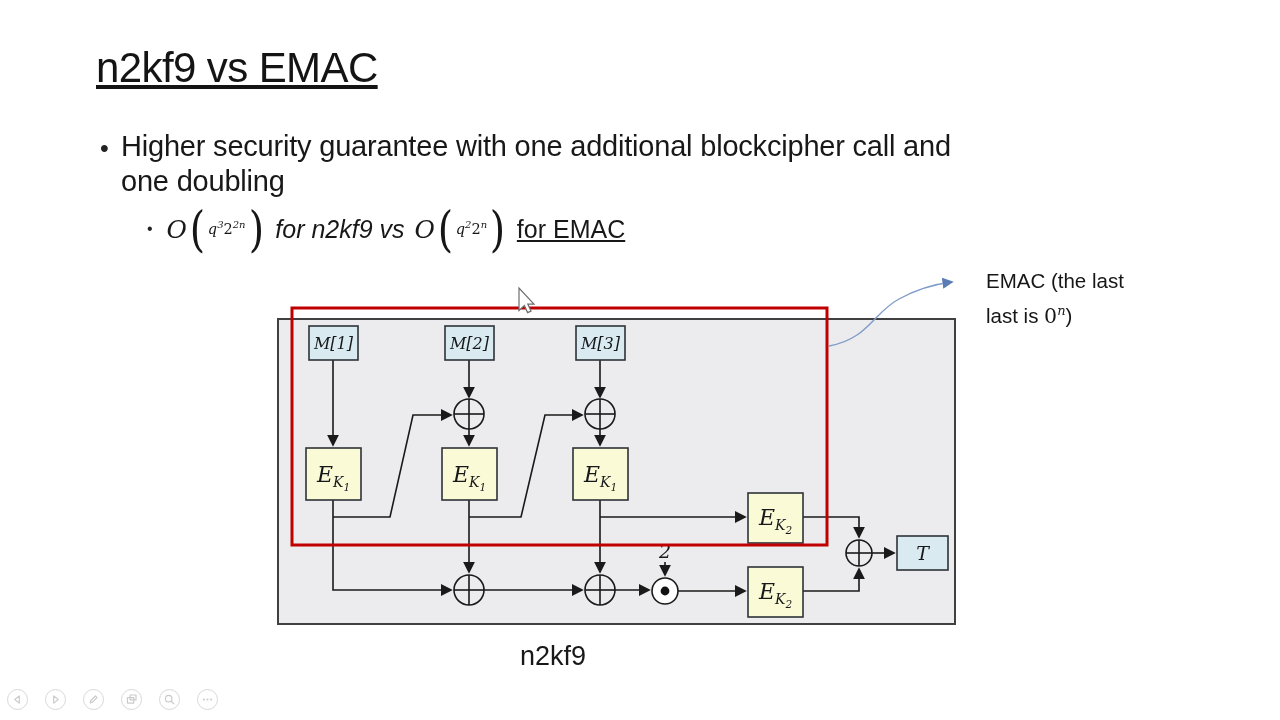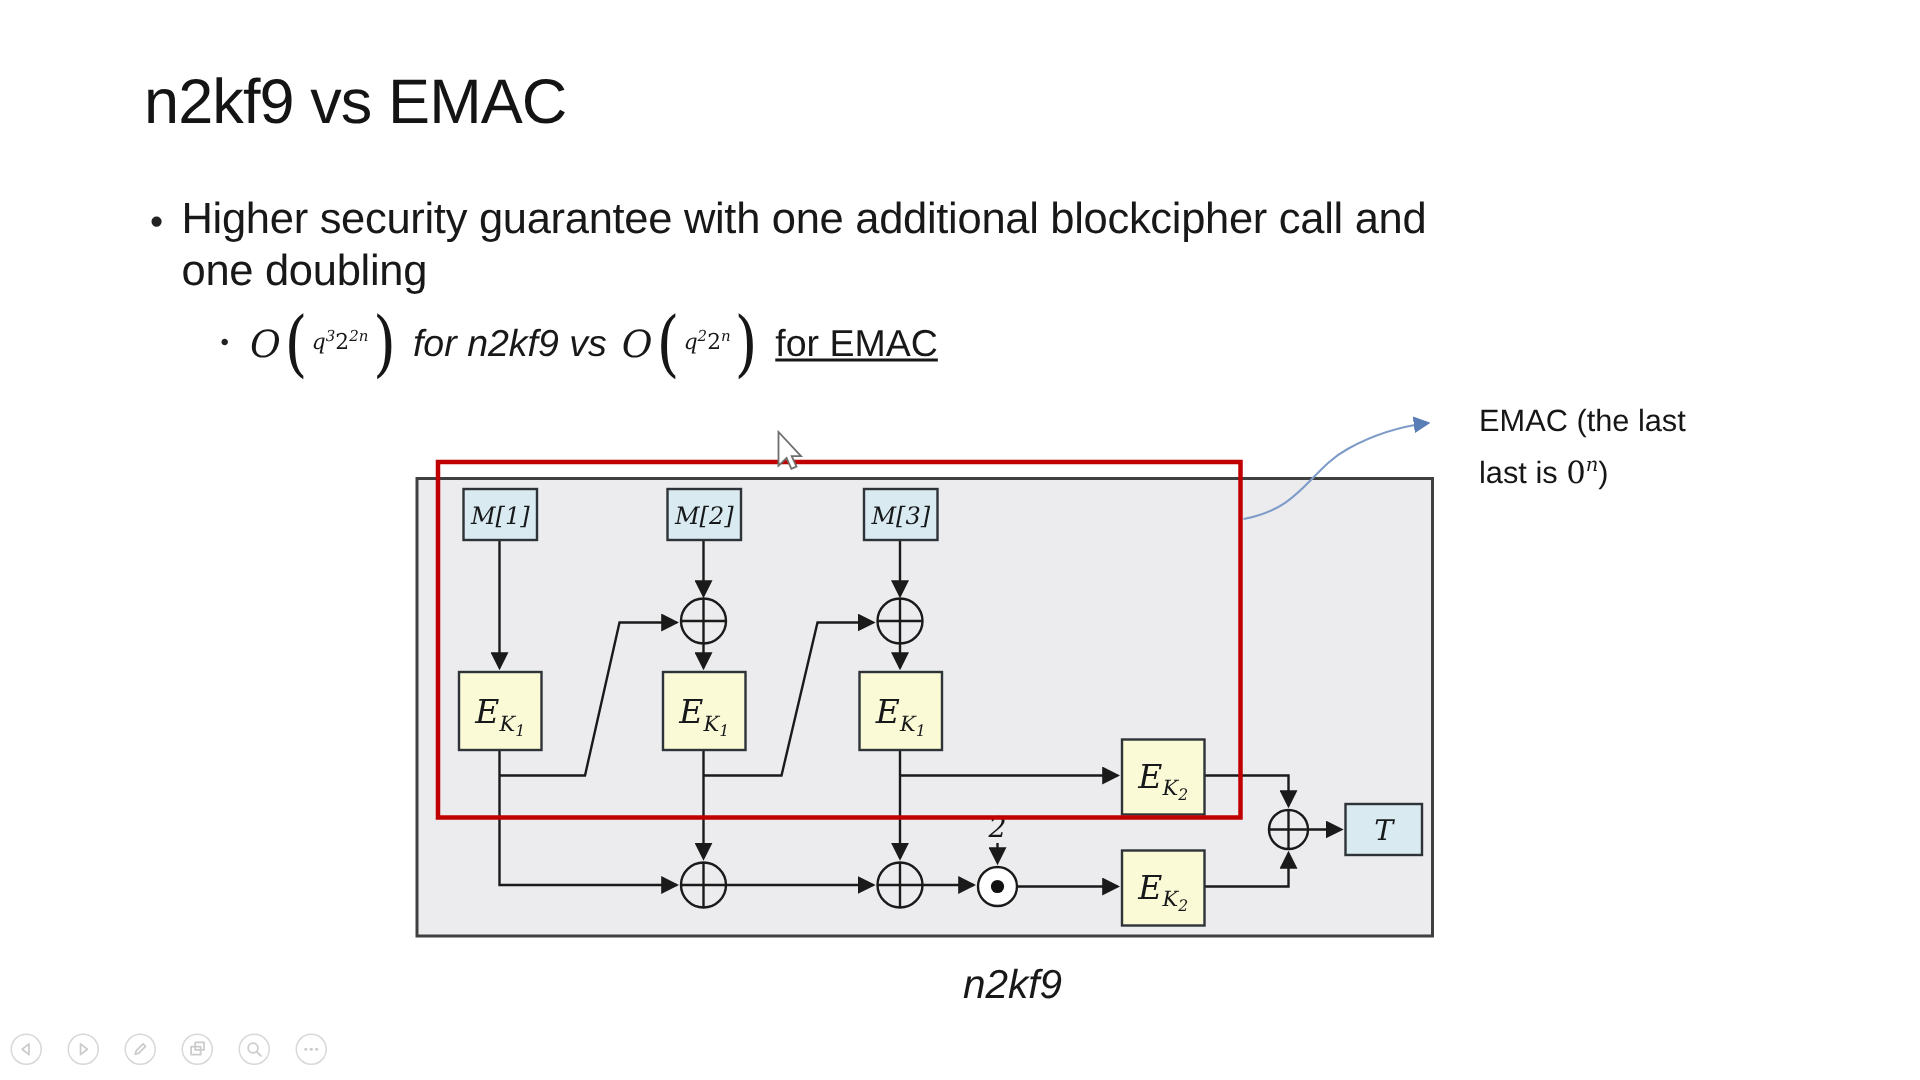"n2kf9 vs EMAC" .title { text-decoration: none -> underline }
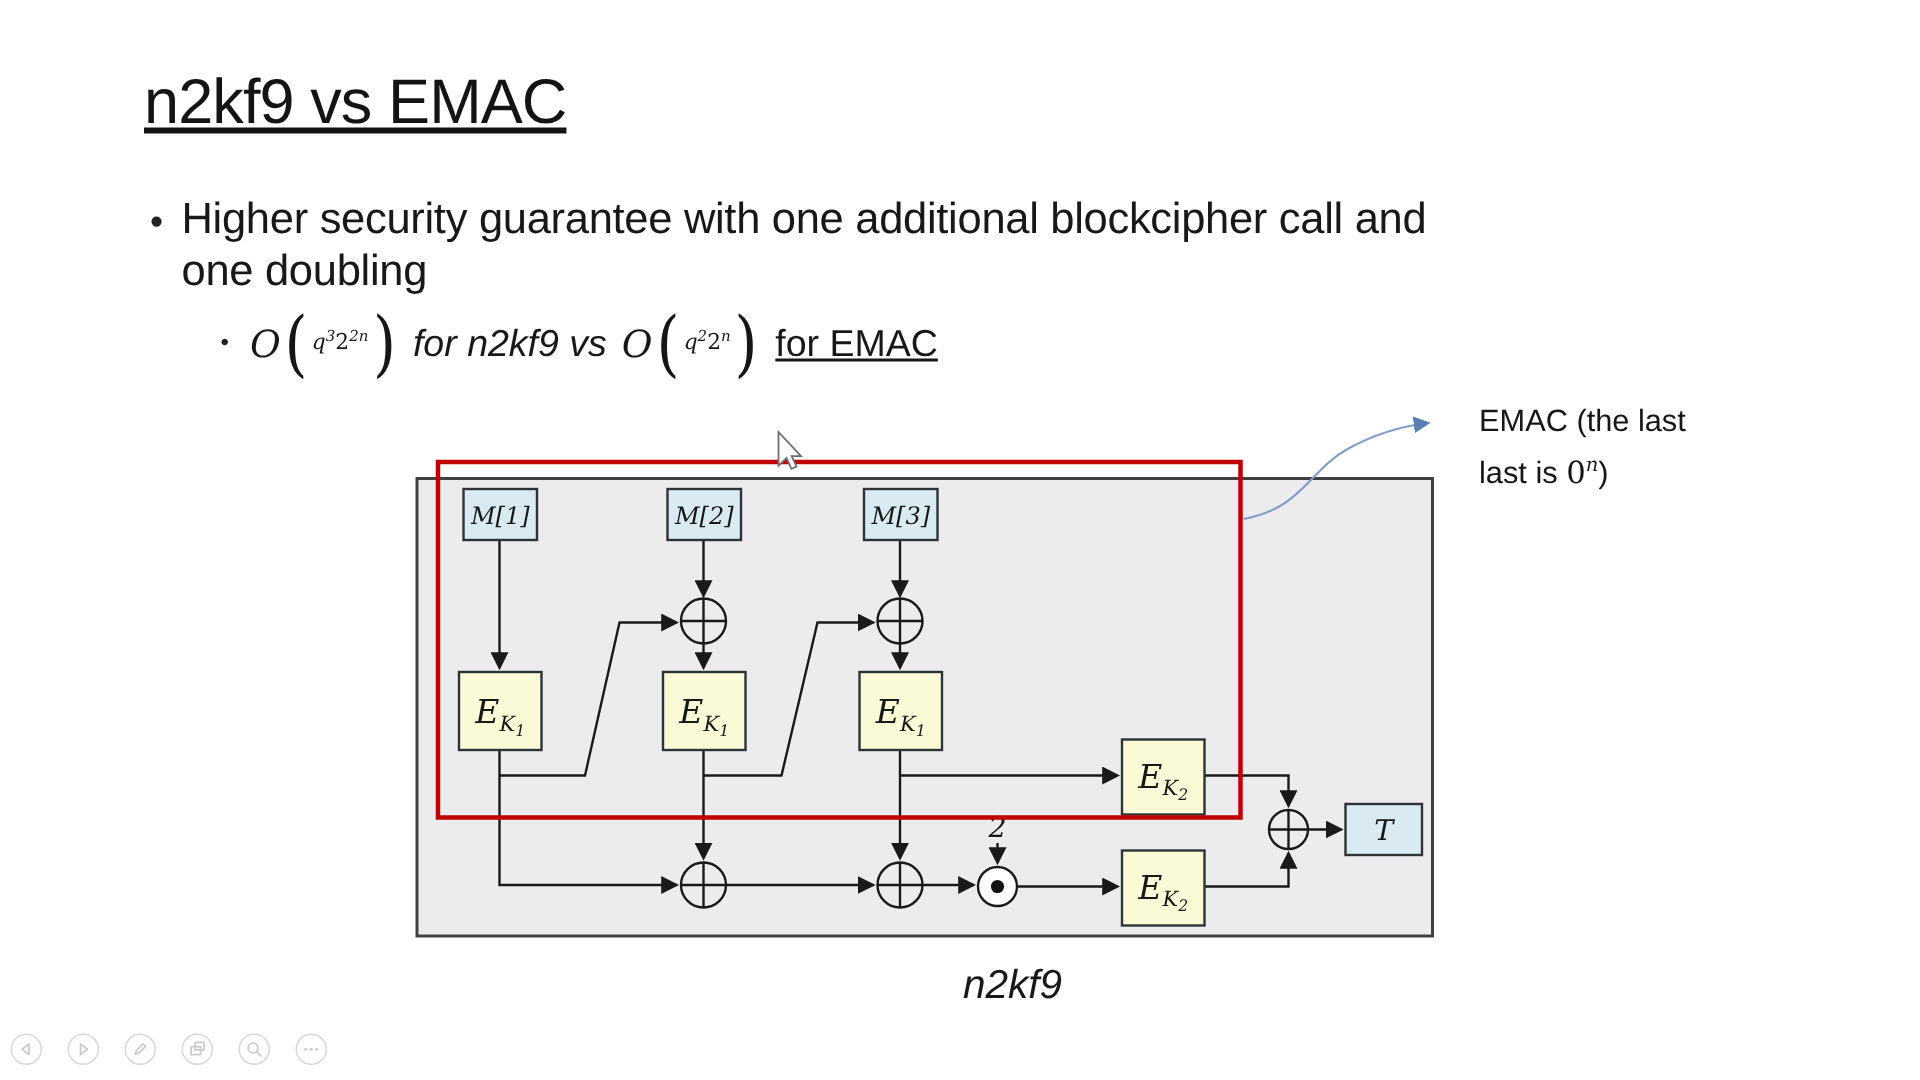"n2kf9" .caption { font-style: italic -> none; left: 548px -> 520px; text-align: right -> left }
